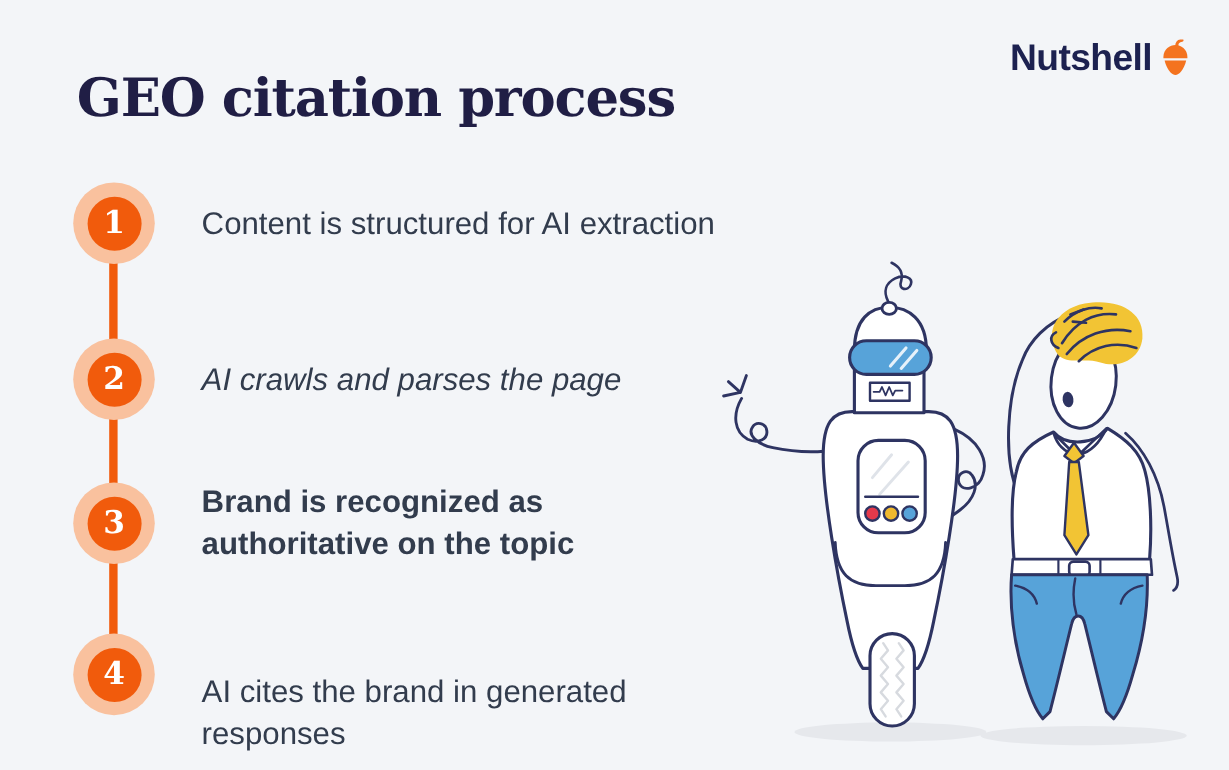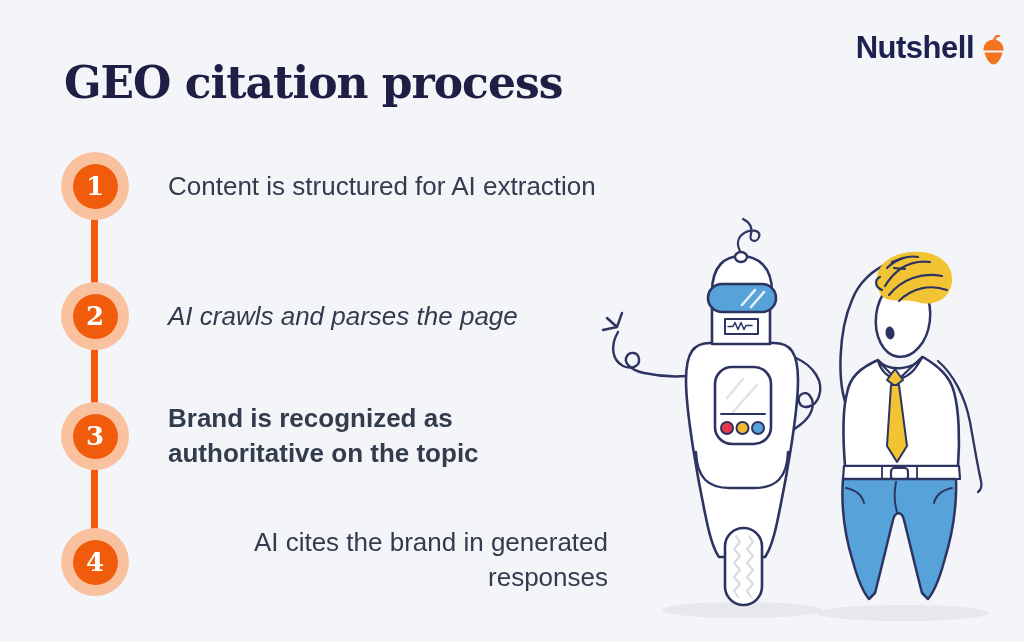"Nutshell" .logo { align-items: flex-end -> center; right: 18px -> 32px }
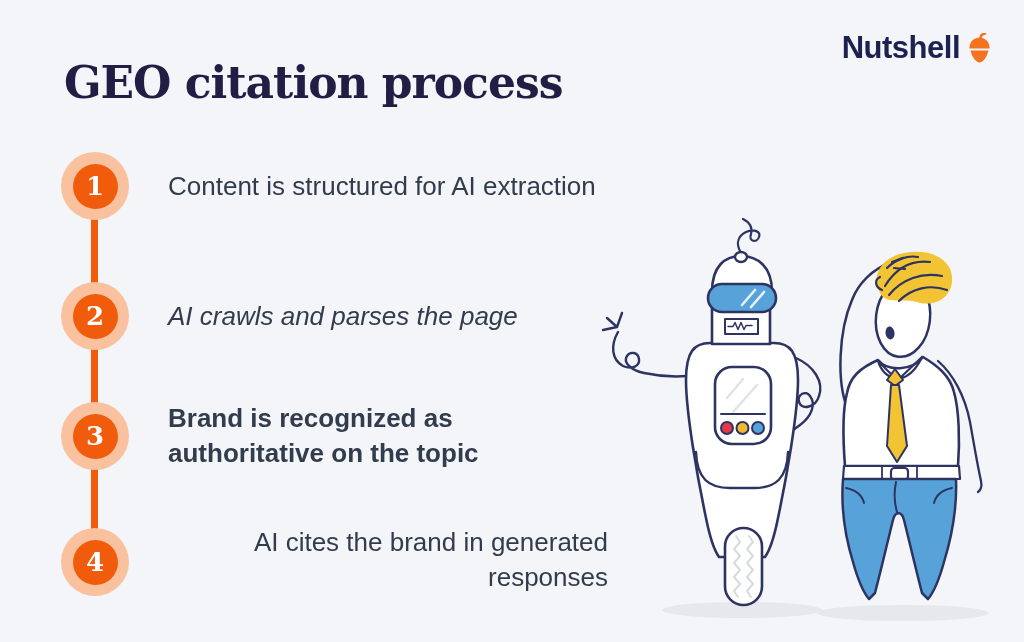"AI cites the brand in" .t4 { text-align: right -> none; top: 520px -> 554px }
